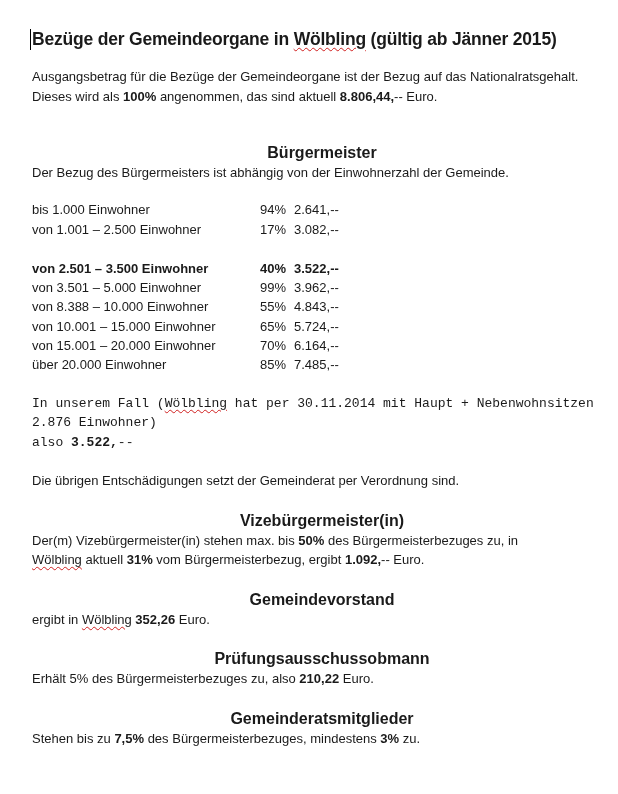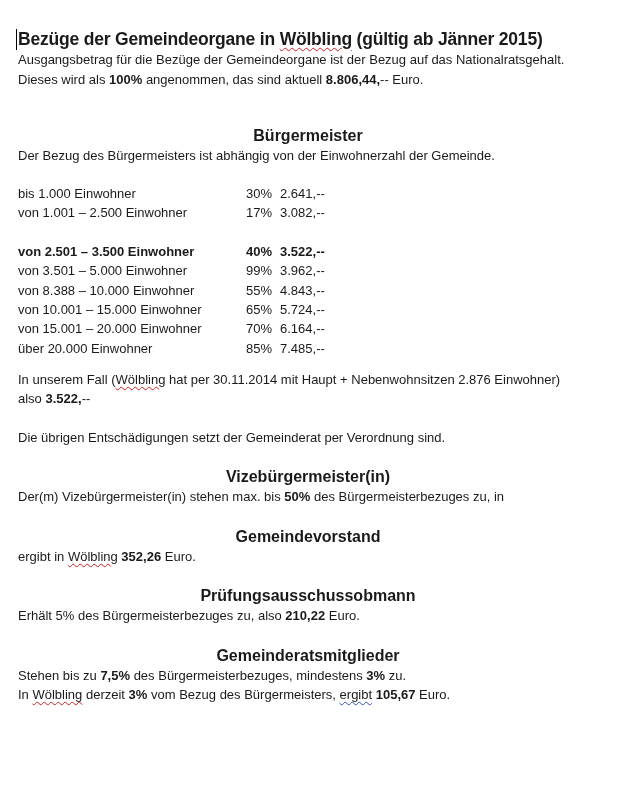"Bezüge der Gemeindeorgane in Wölbling" .page { left: 18px -> 32px }
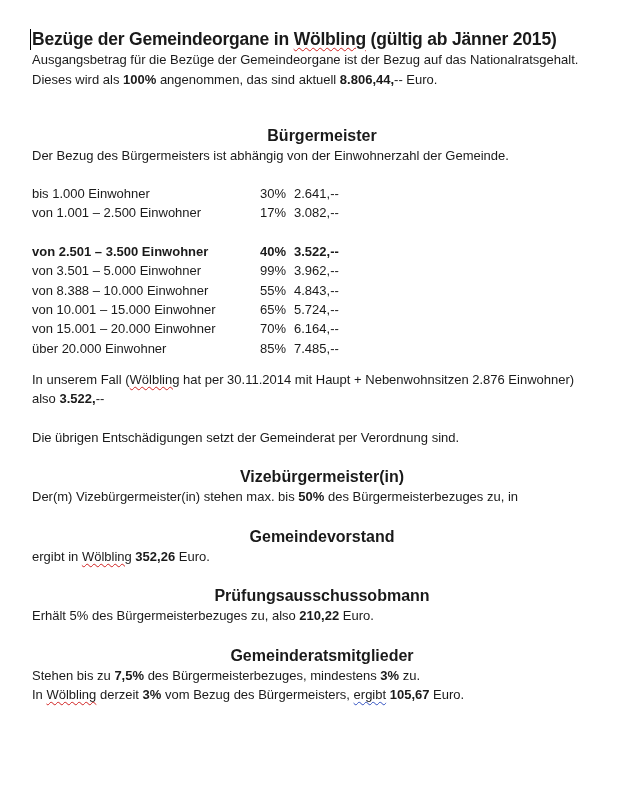"Ausgangsbetrag für die Bezüge der" .intro { margin-top: none -> 17px }
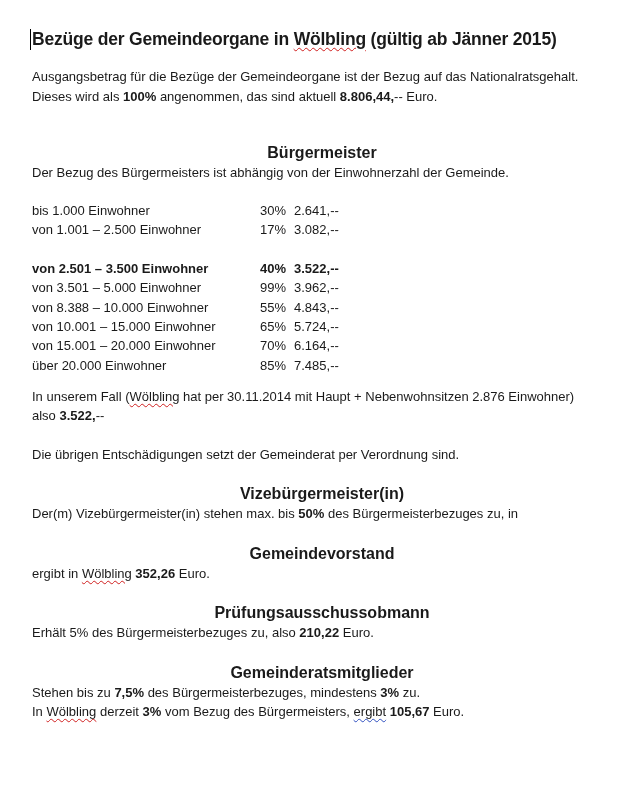"bis 1.000 Einwohner" .row { align-items: flex-start -> flex-end }
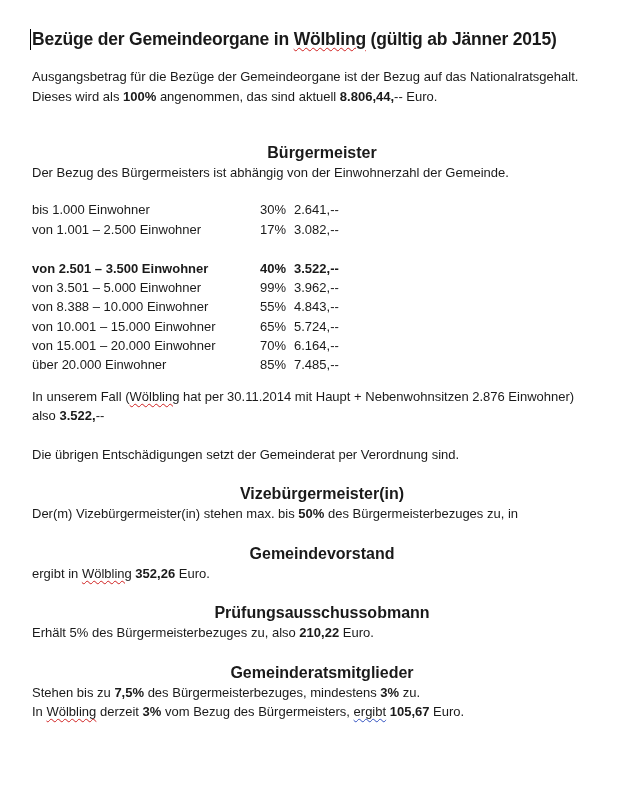"30%" span.c2 { text: 30% -> 94% }
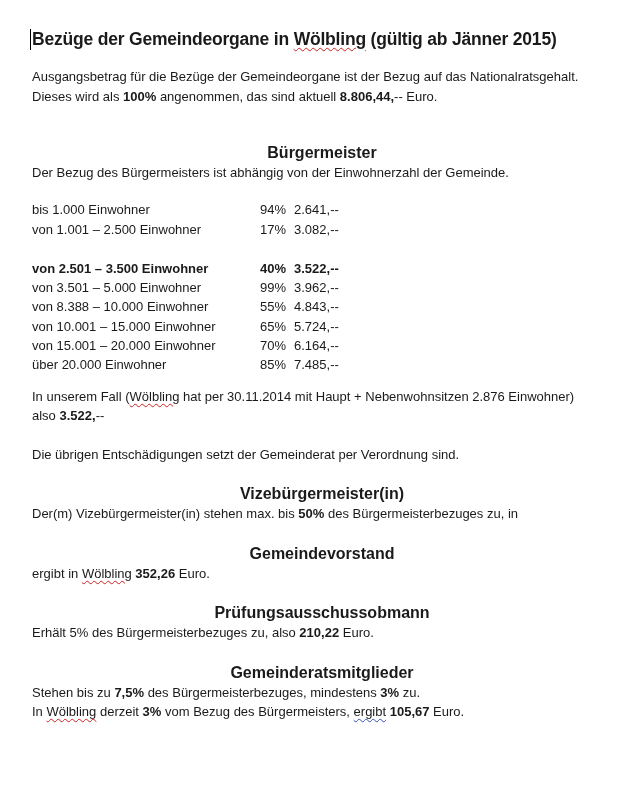"In unserem Fall (Wölbling hat" .fall { font-family: none -> Liberation Mono, monospace; margin-top: 12px -> 19px }
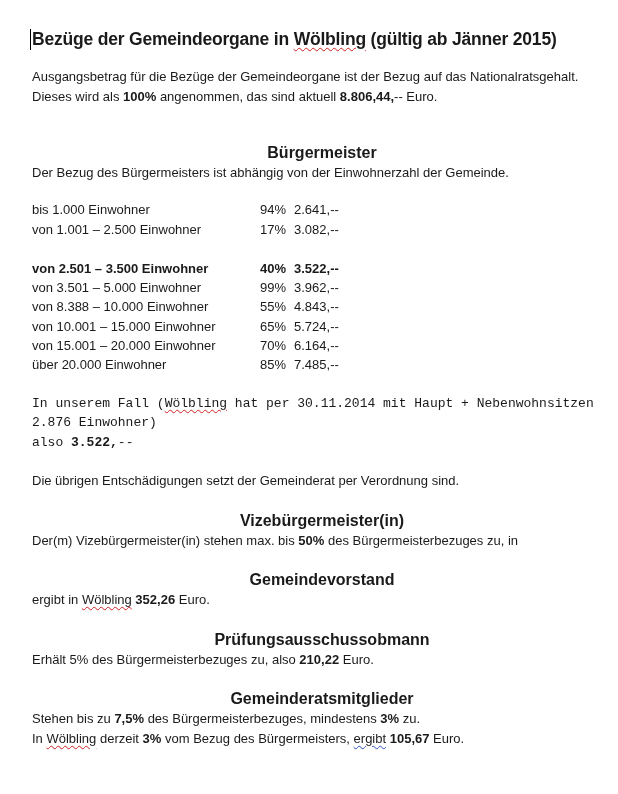"Wölbling aktuell 31% vom" p { html: none -> <p><span>Wölbling</span><span> aktuell </span><b>31%</b><span> vom Bürgermeisterbezug, ergibt </span><b>1.092,</b><span>-- Euro.</span></p> }
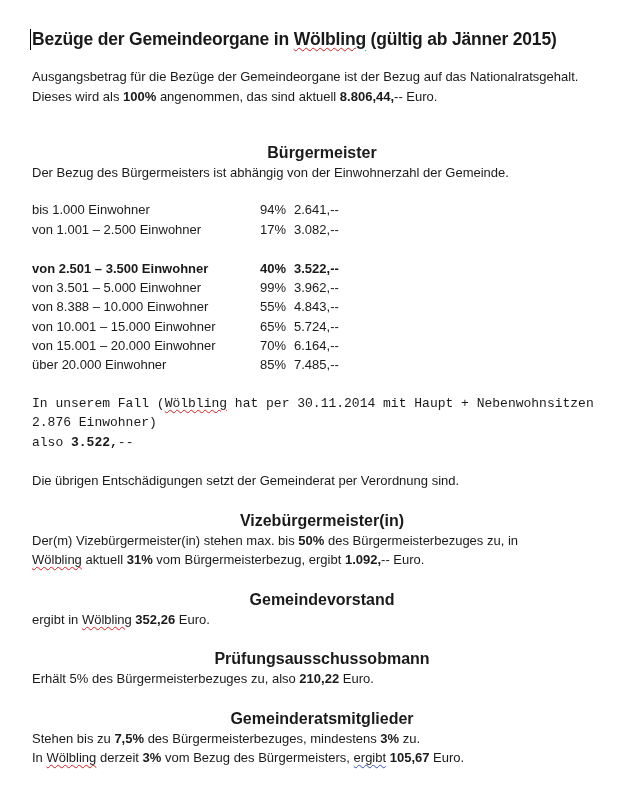"In Wölbling derzeit 3% vom" p { html: <p><span>In </span><span>Wölbling</span><span> derzeit </span><b>3%</b><span> vom Bezug des Bürgermeisters, </span><span>ergibt</span><span> </span><b>105,67</b><span> Euro.</span></p> -> none }
